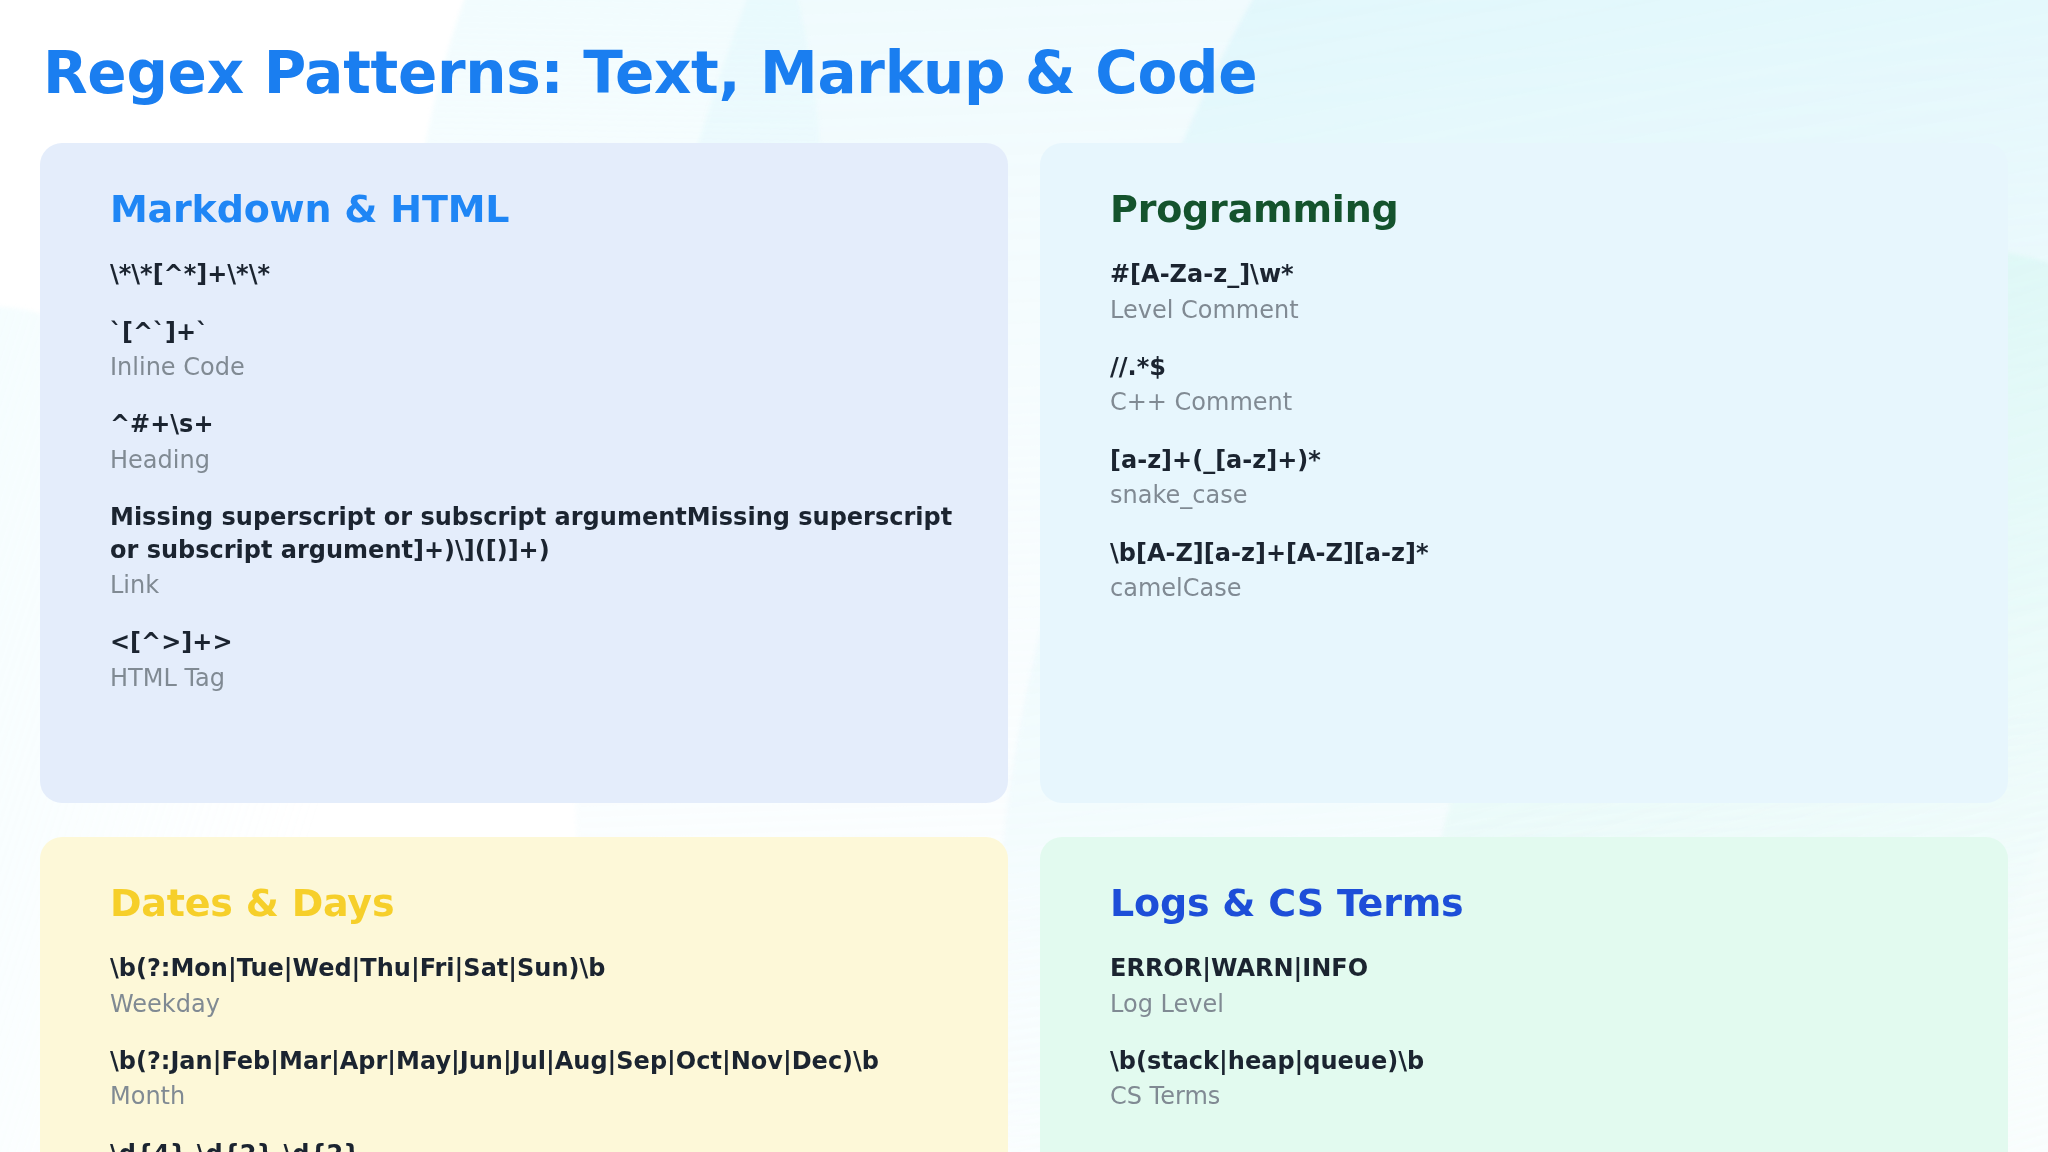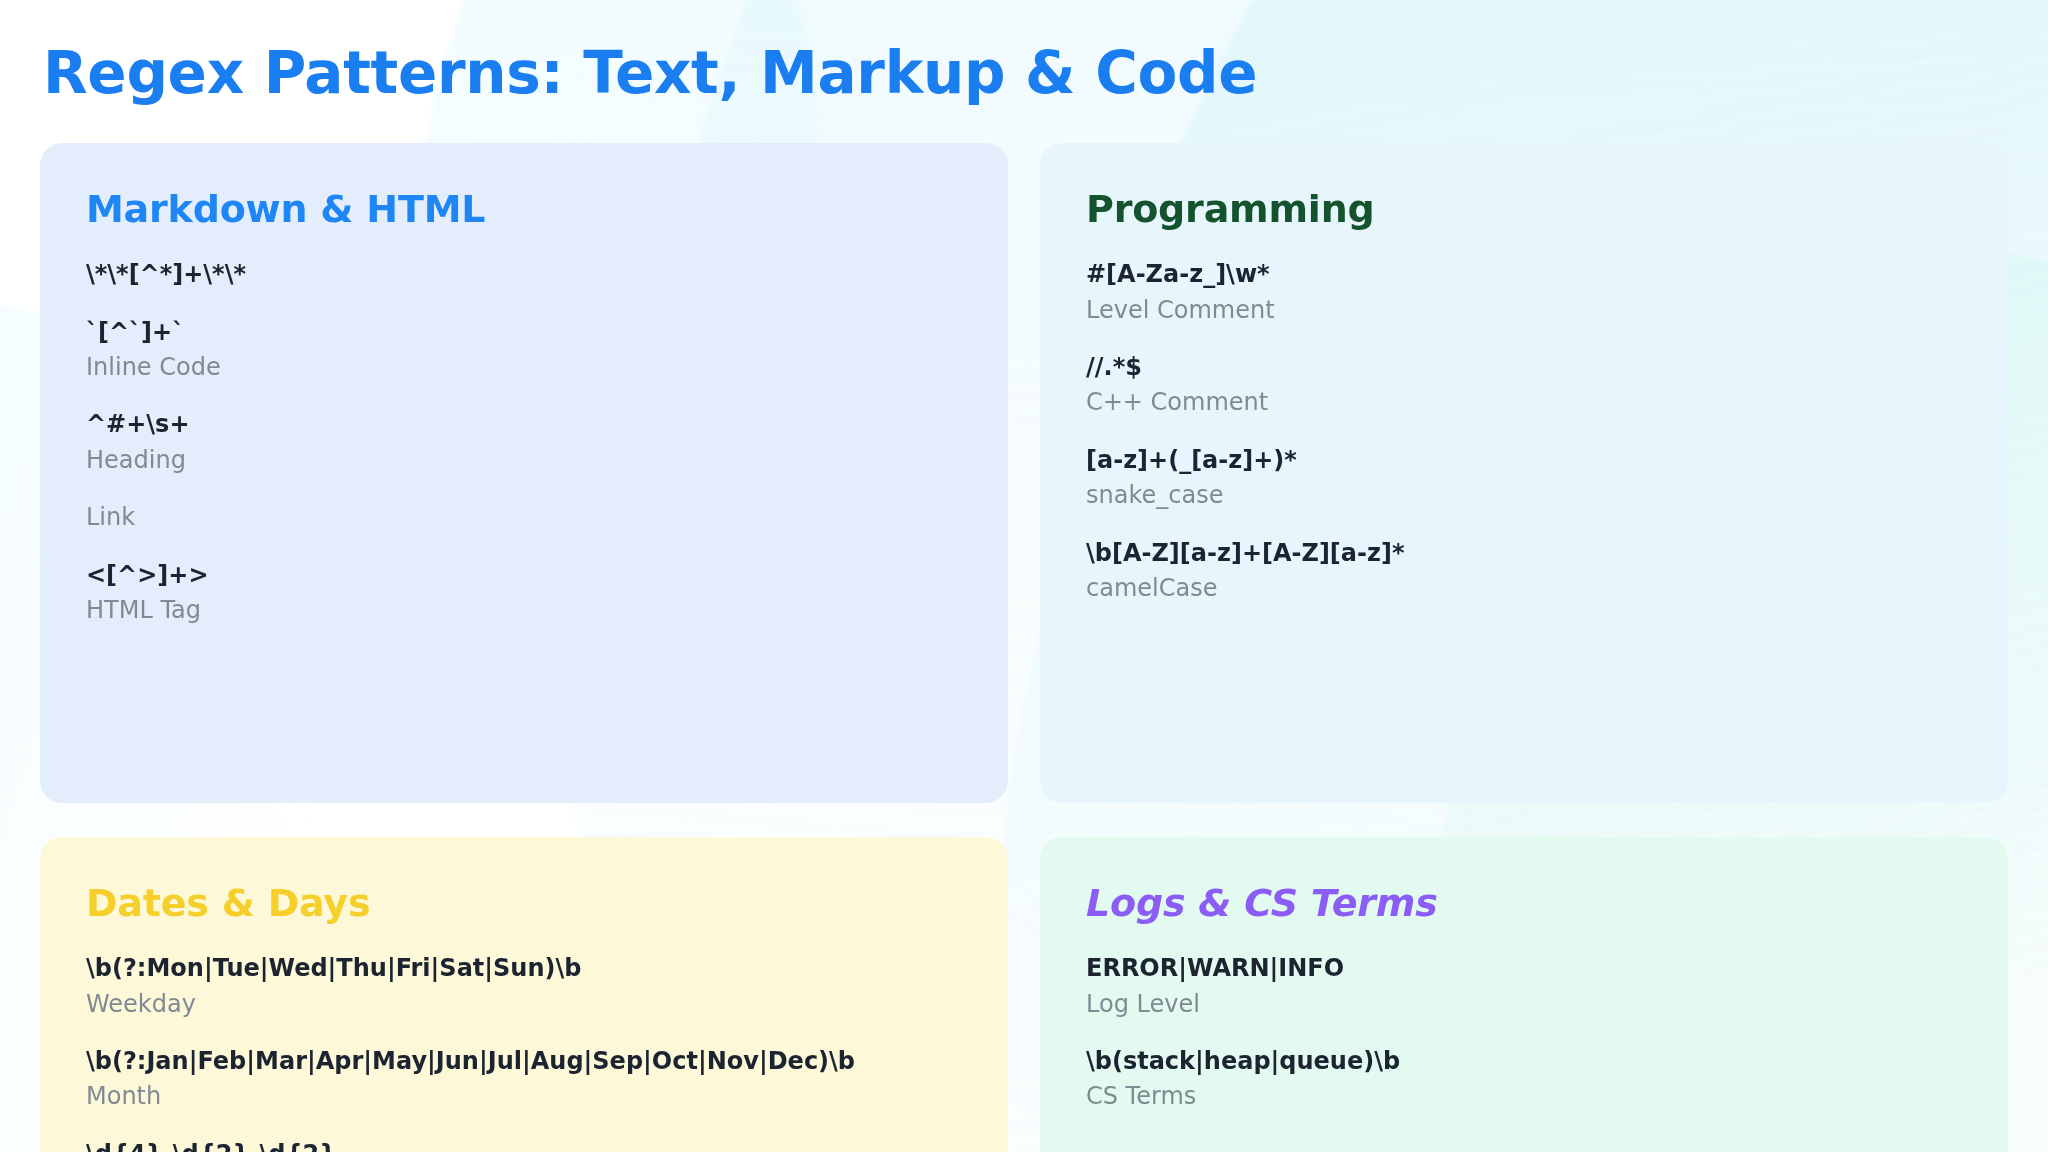"Markdown & HTML" .card { padding: 44px 46px 40px 46px -> 44px 46px 40px 70px }
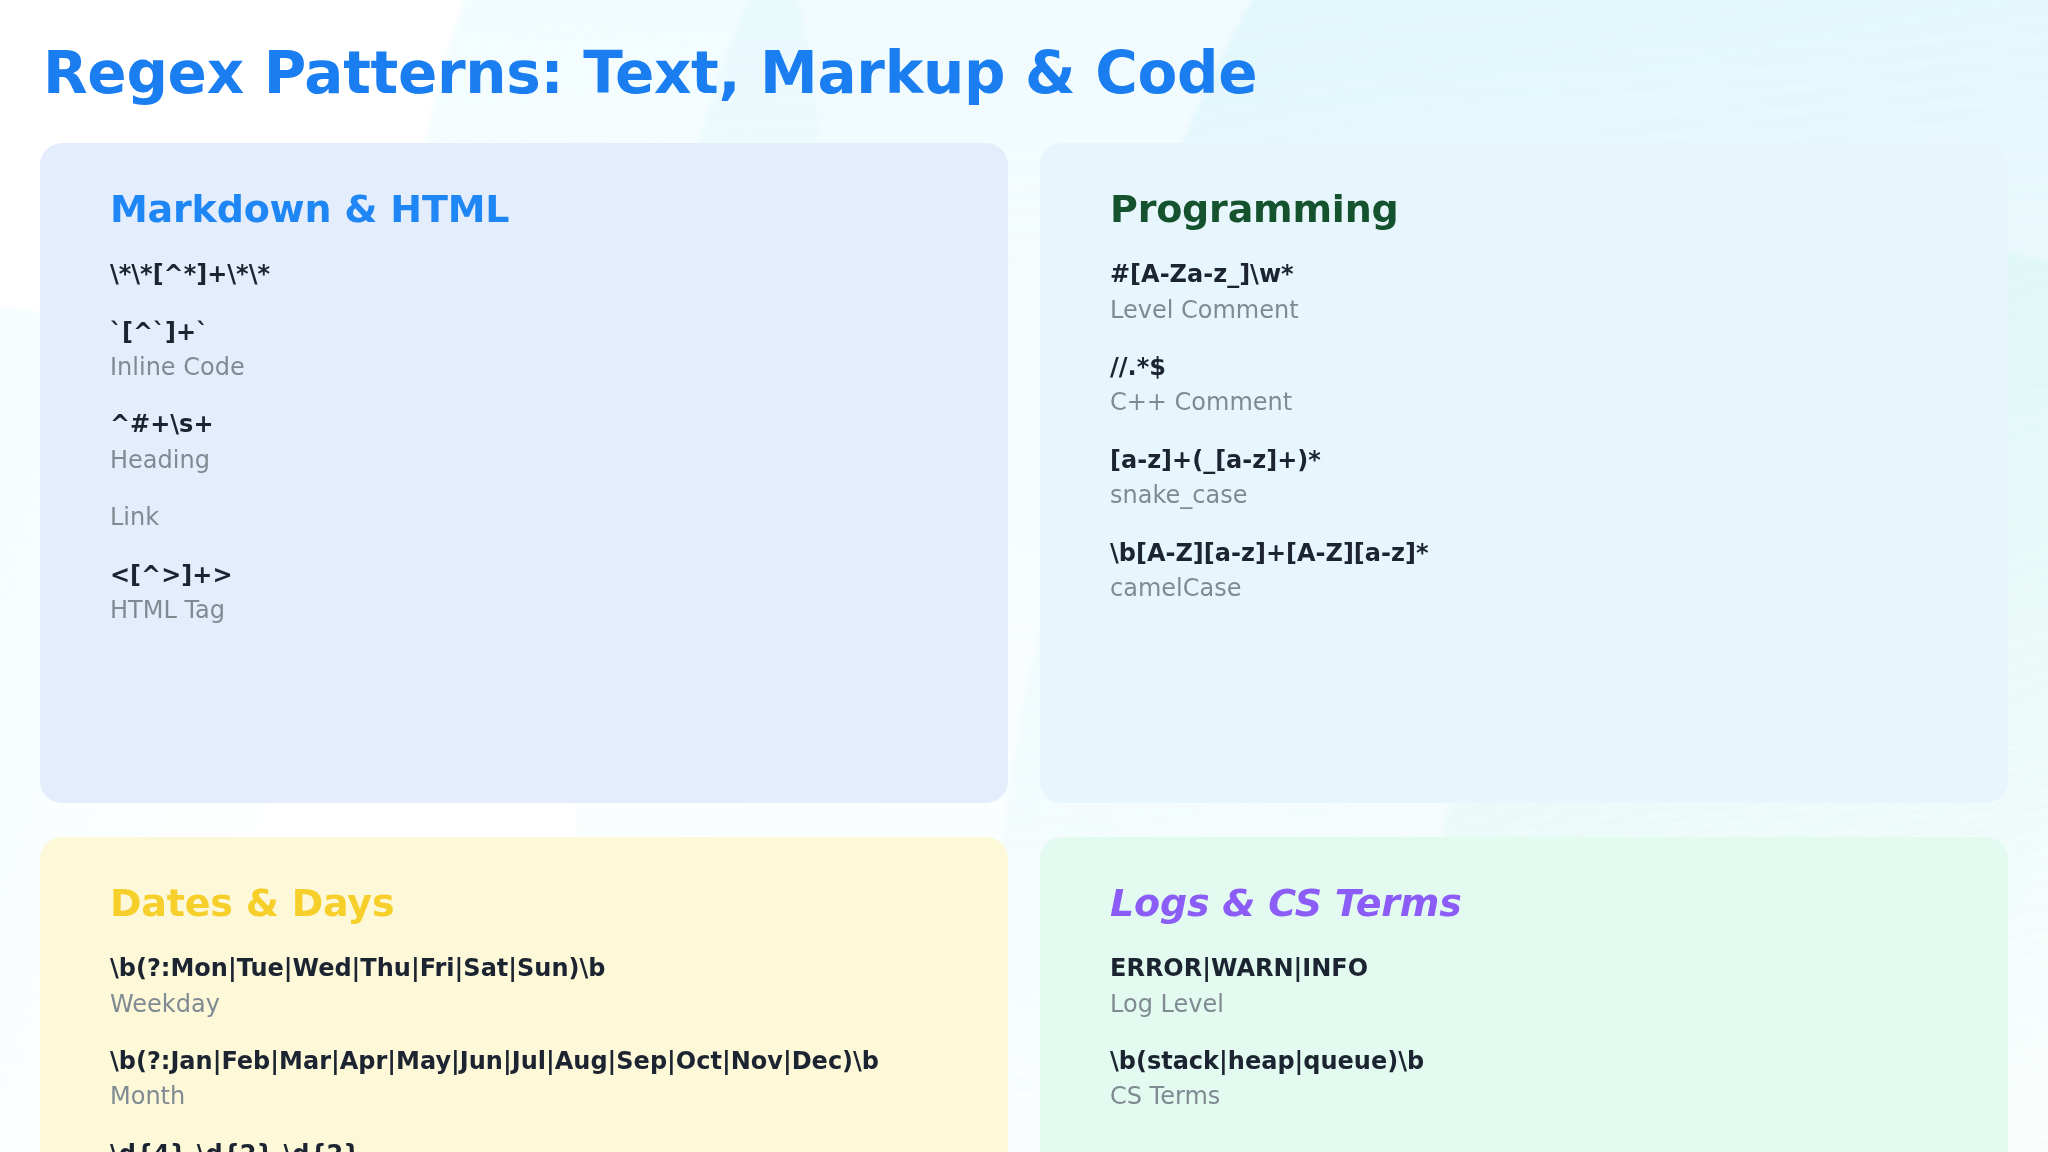"Missing superscript or subscript" div.pattern { html: none -> <div>Missing superscript or subscript argumentMissing superscript or subscript argument]+)\]([)]+)</div> }
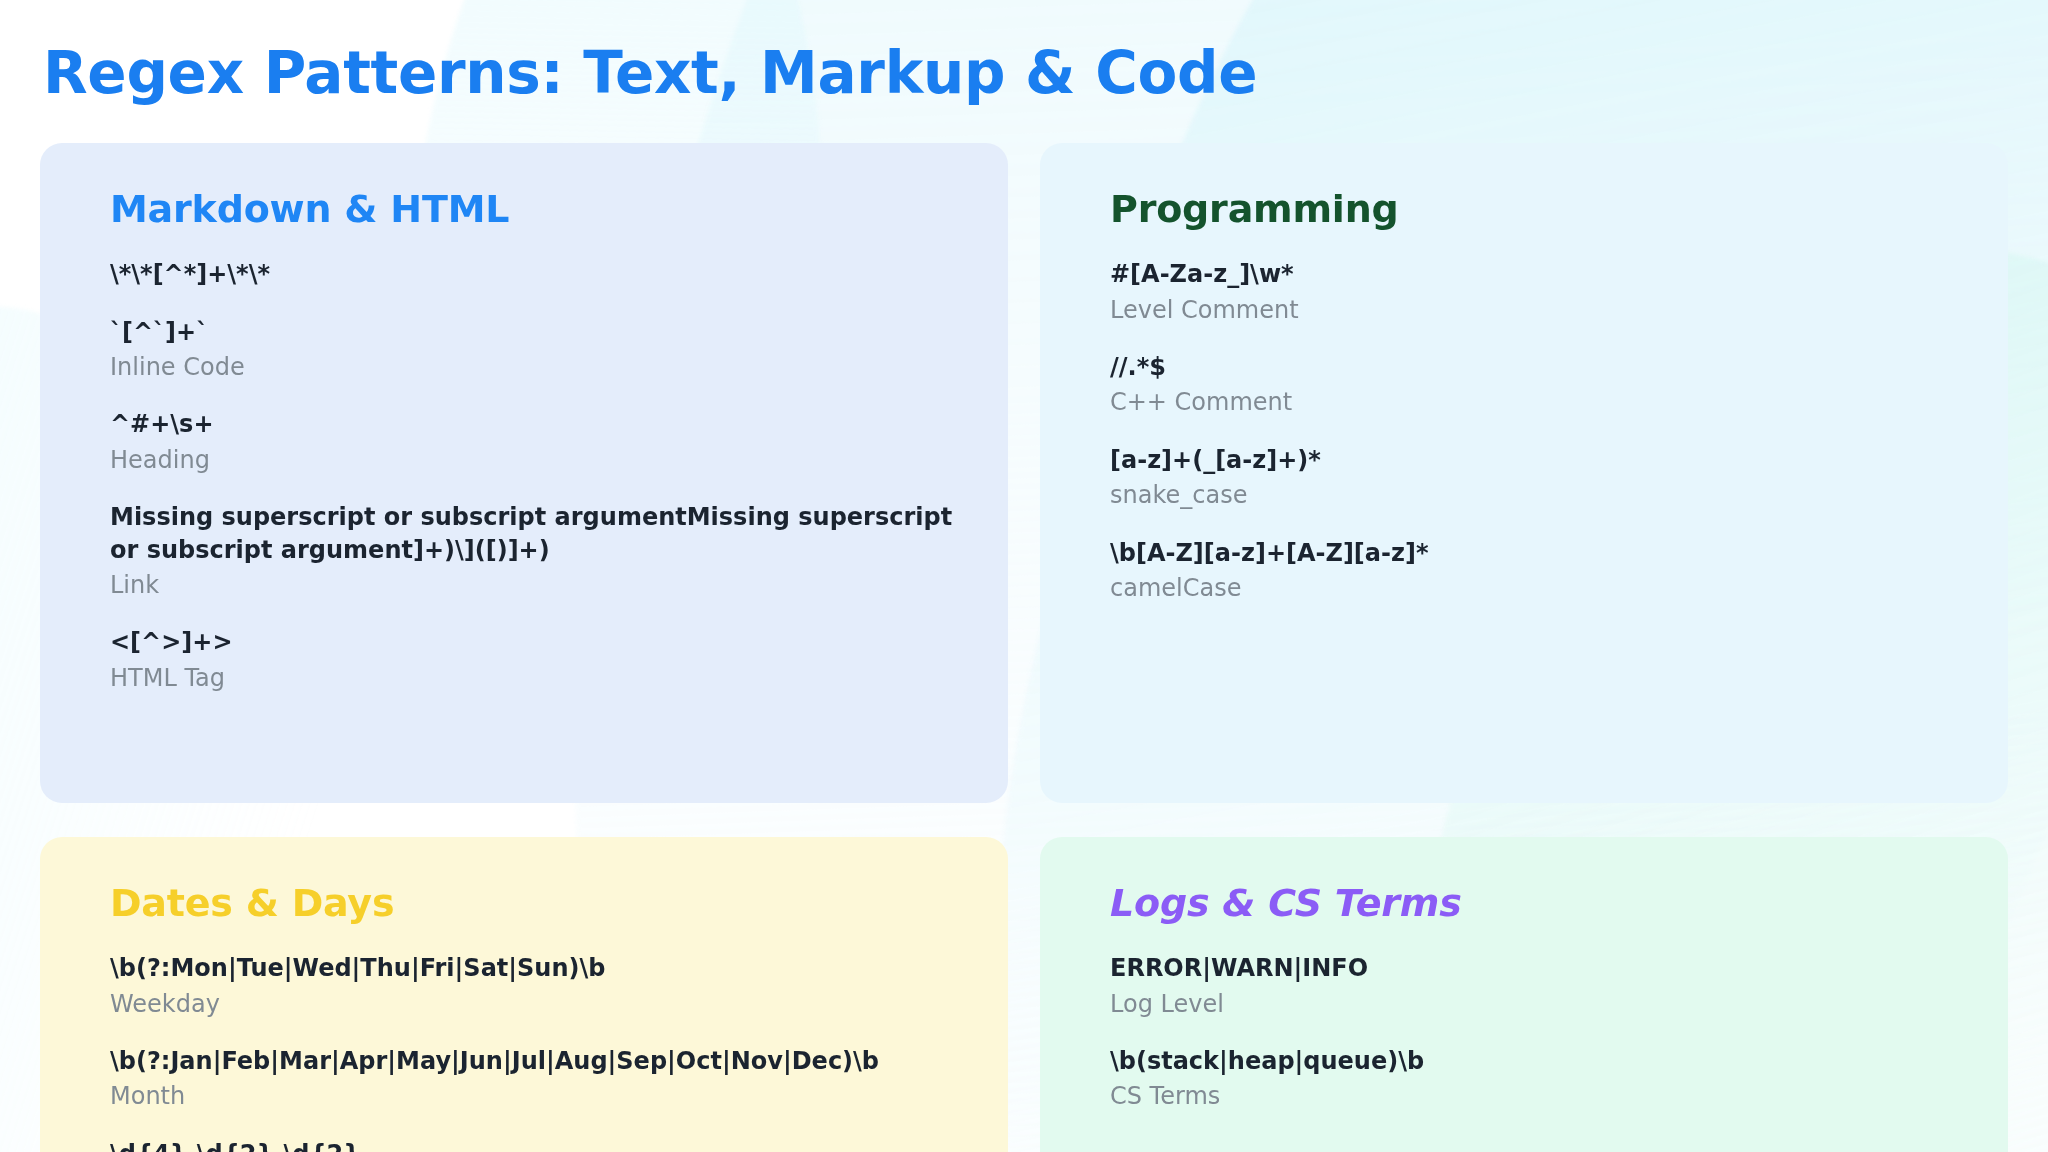"Logs & CS Terms" .card-logs .card-title { color: #8b5cf6 -> #1d4ed8; font-style: italic -> none }
